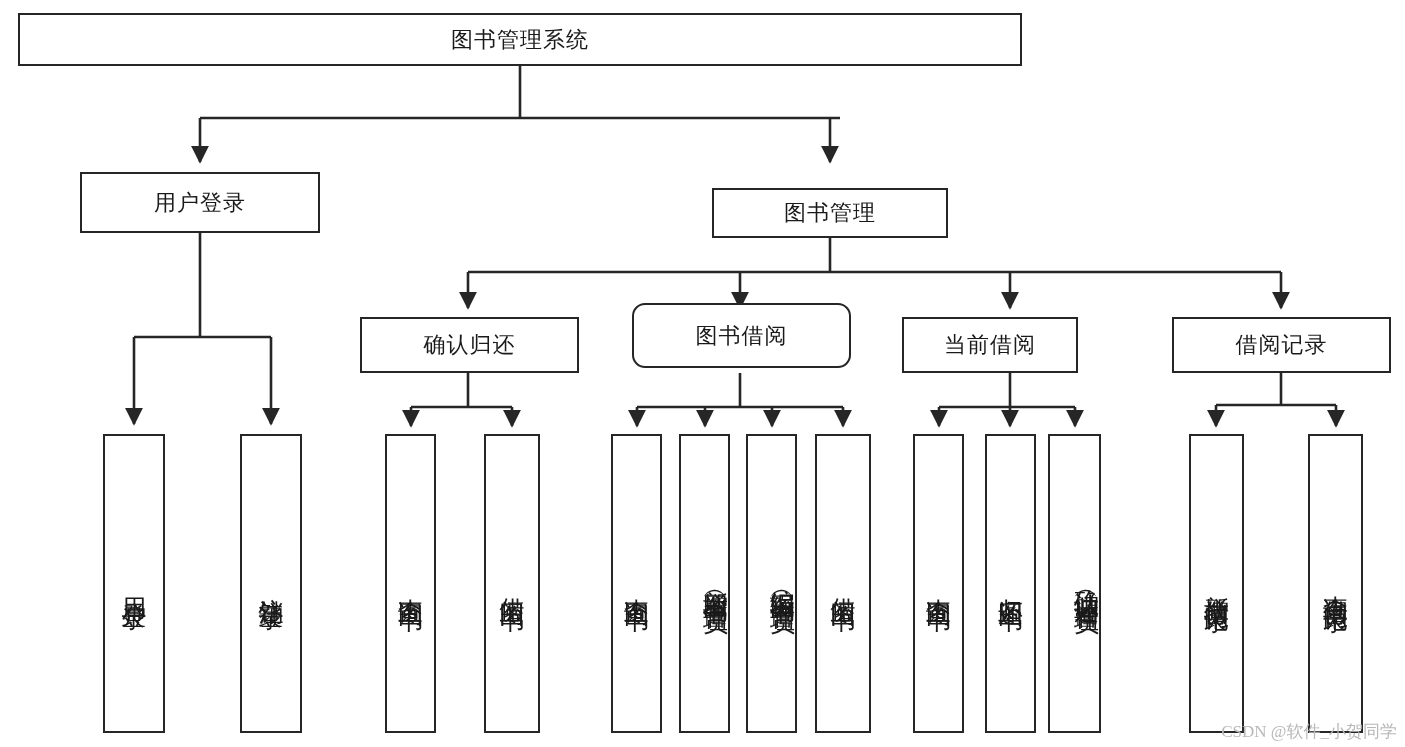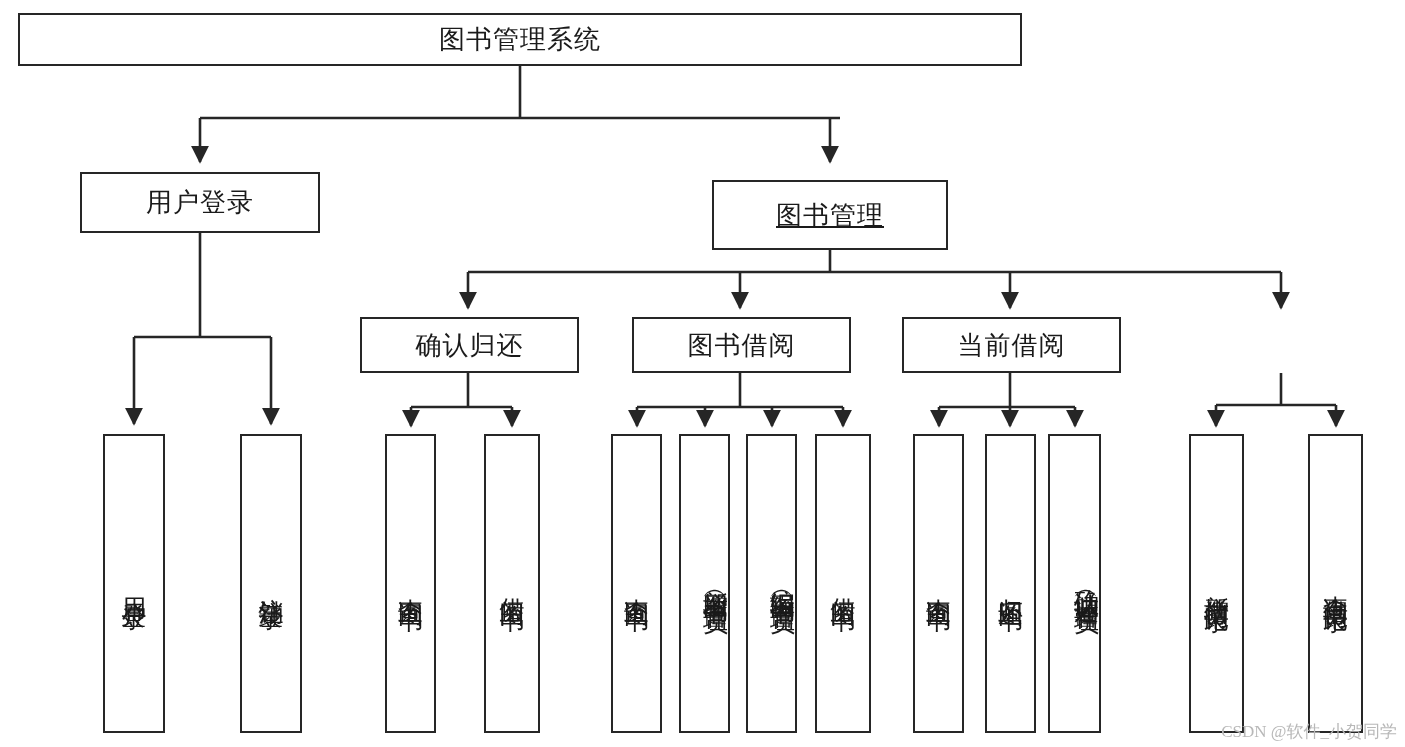"图书管理系统" .node.horiz { font-size: 26px -> 22px }
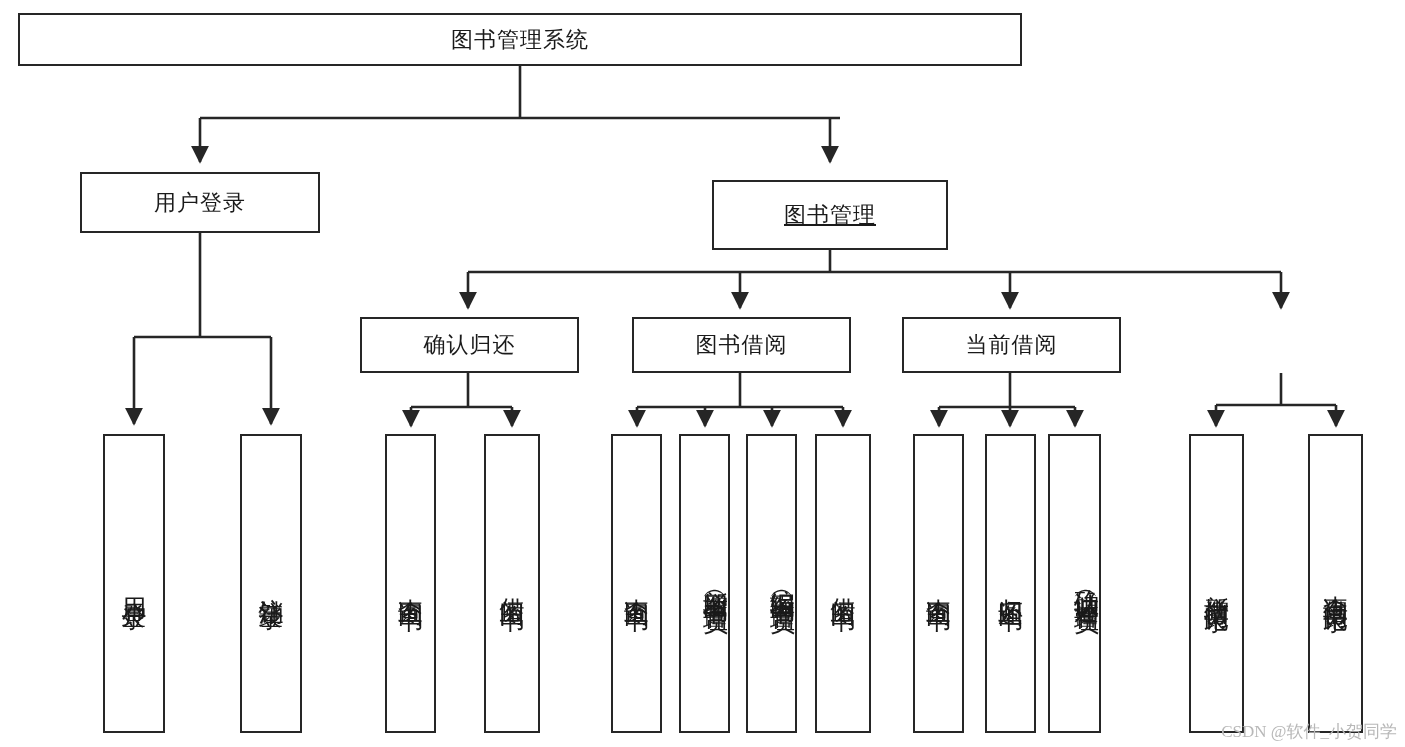"图书管理" div.node { height: 70px -> 50px; text-decoration: underline -> none; top: 180px -> 188px }
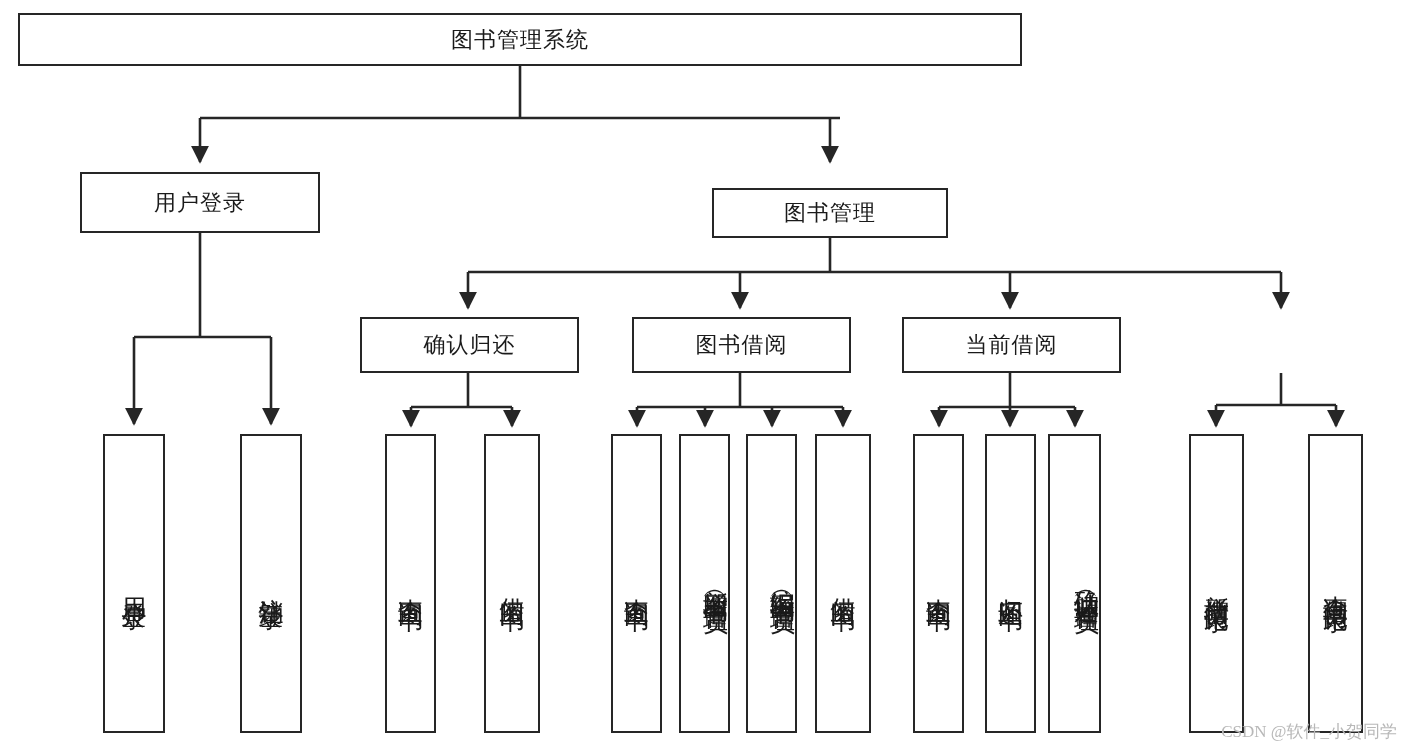"图书借阅" div.node { border-radius: none -> 13px; height: 56px -> 65px; top: 317px -> 303px }
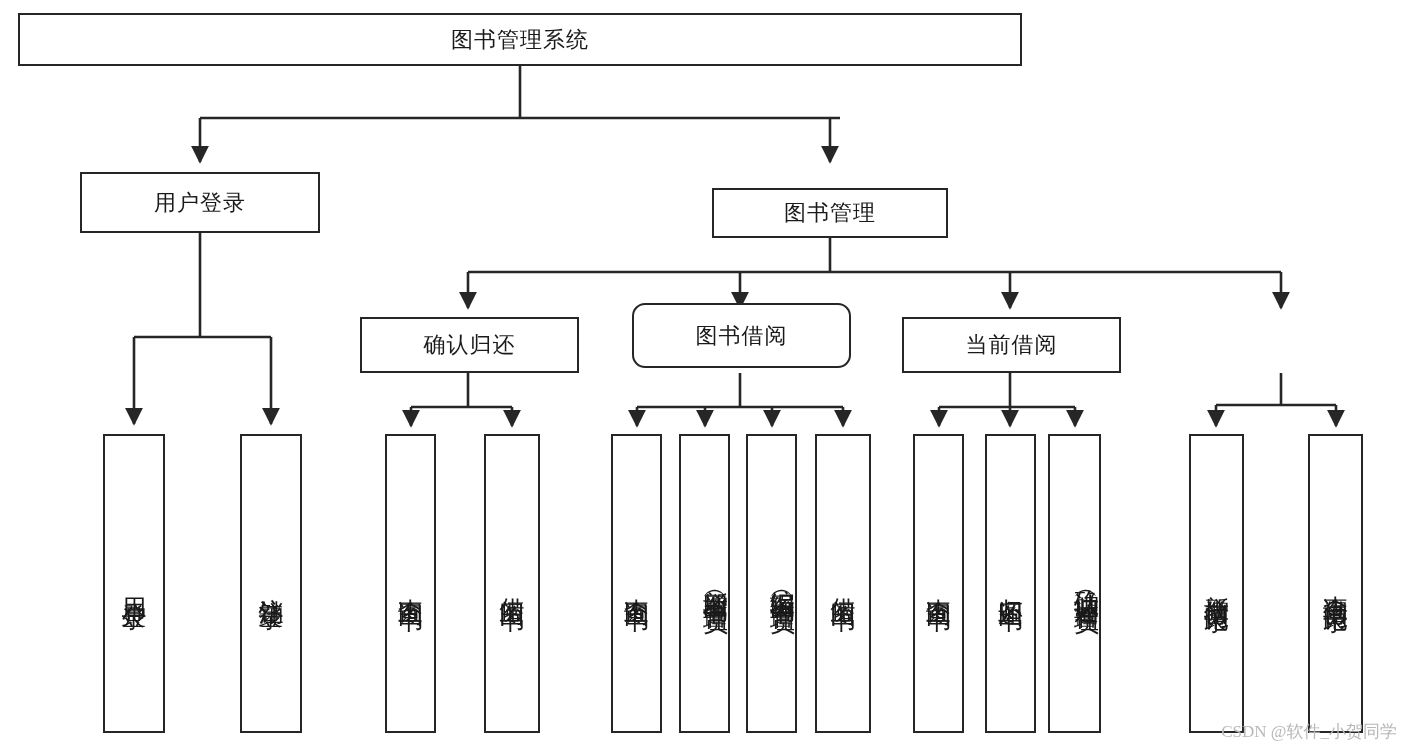"当前借阅" div.node { width: 219px -> 176px }
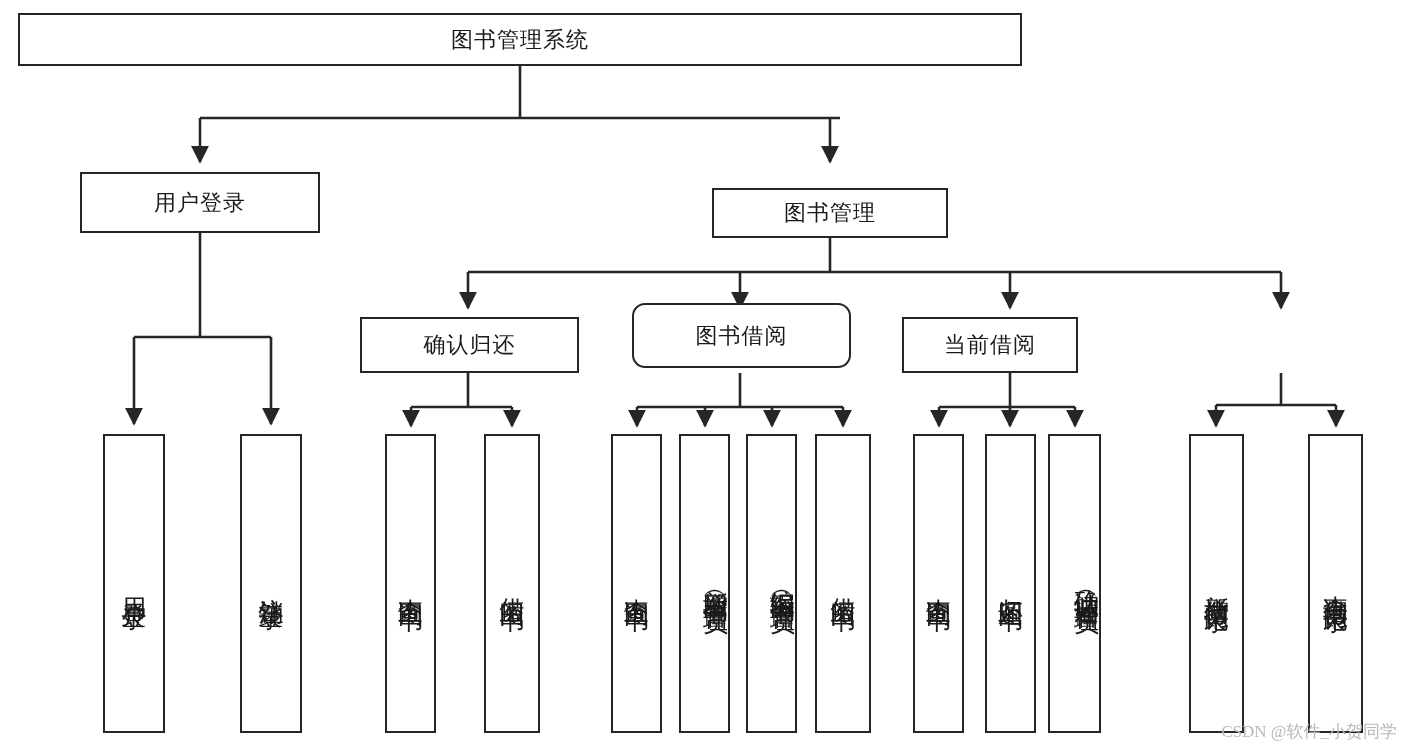"借阅记录" div.node { html: none -> <div> <span>借阅记录</span> </div> }
